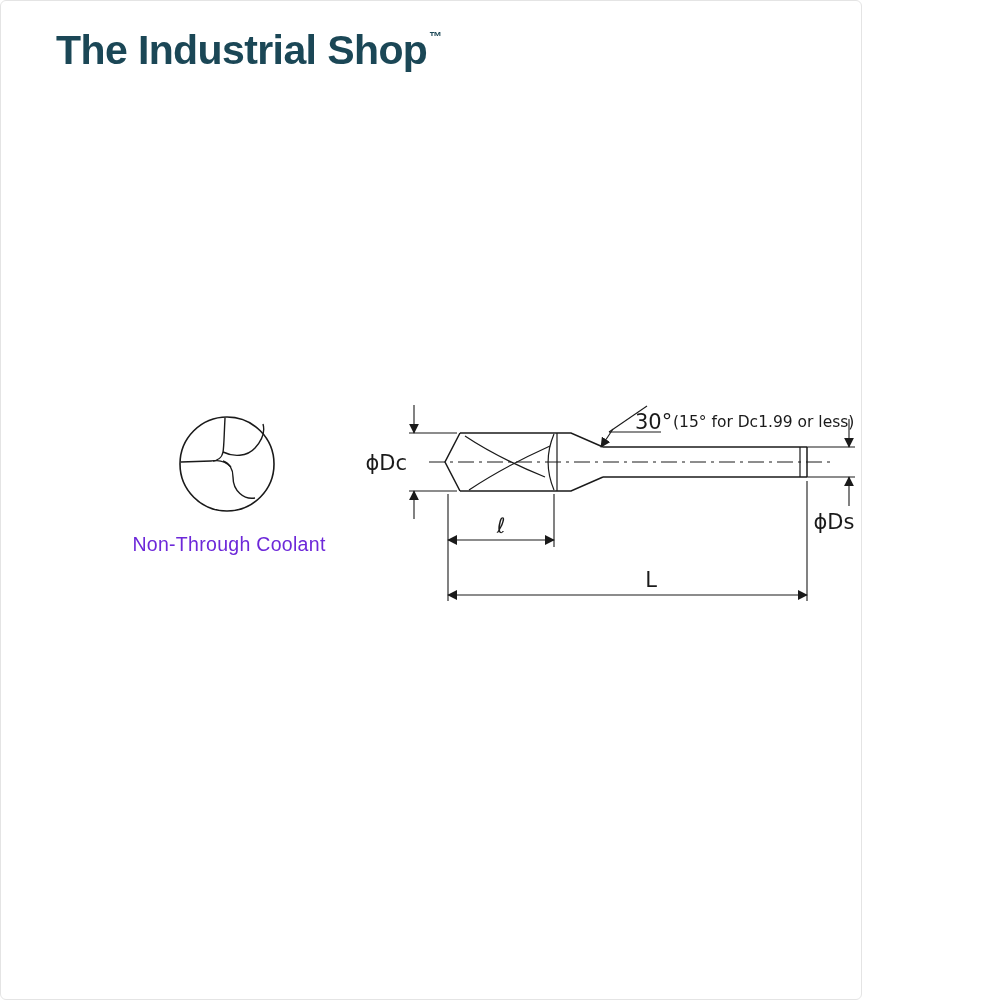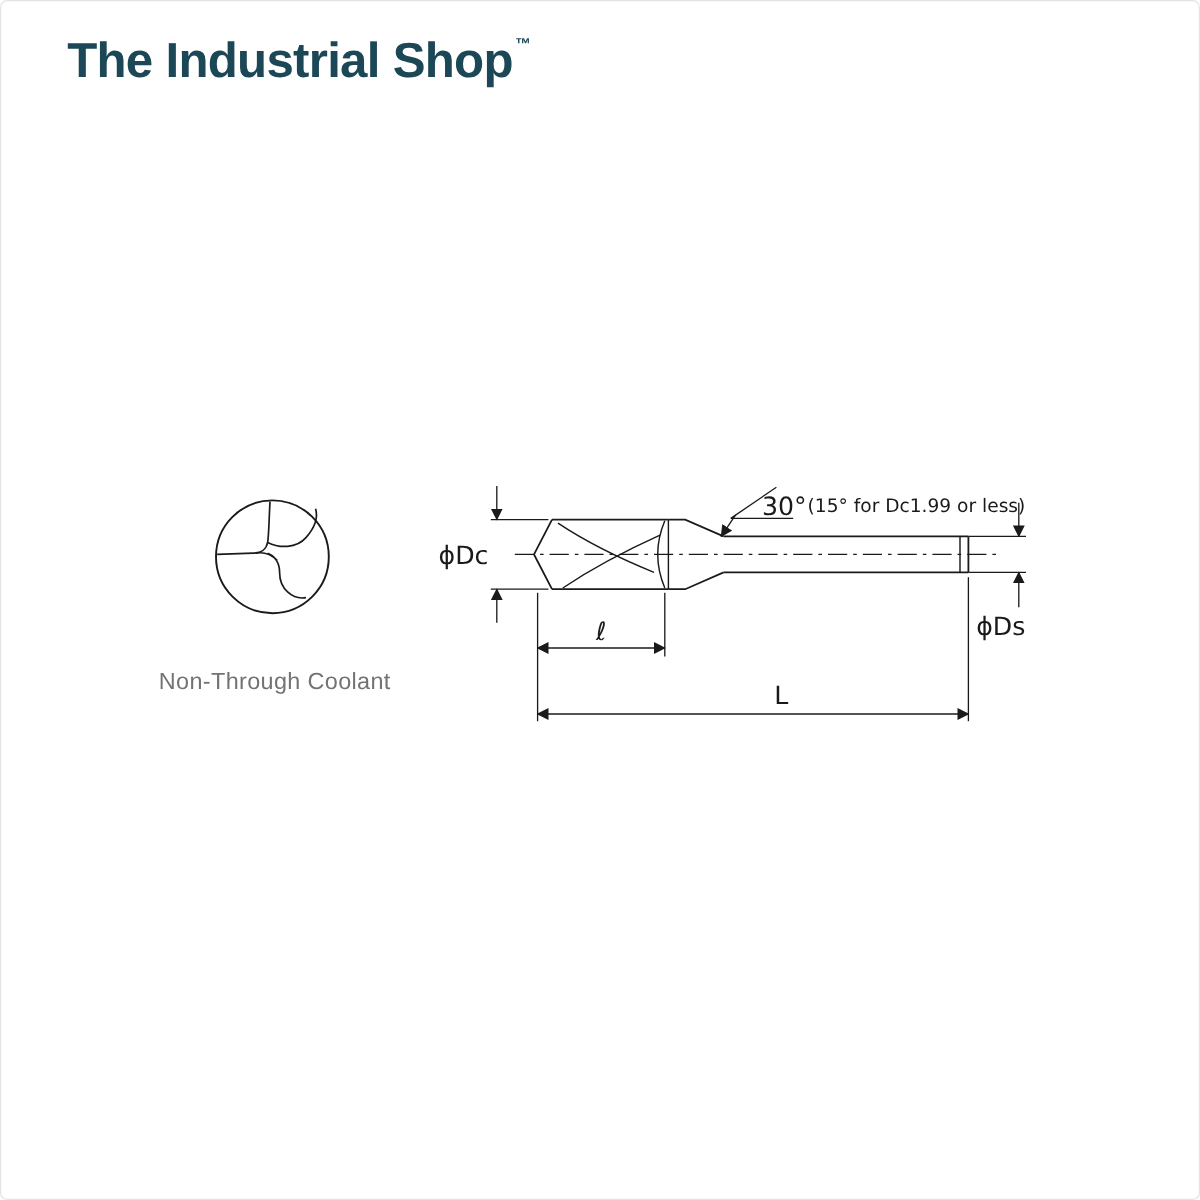"The Industrial Shop ™" .page { width: 1000px -> 862px }
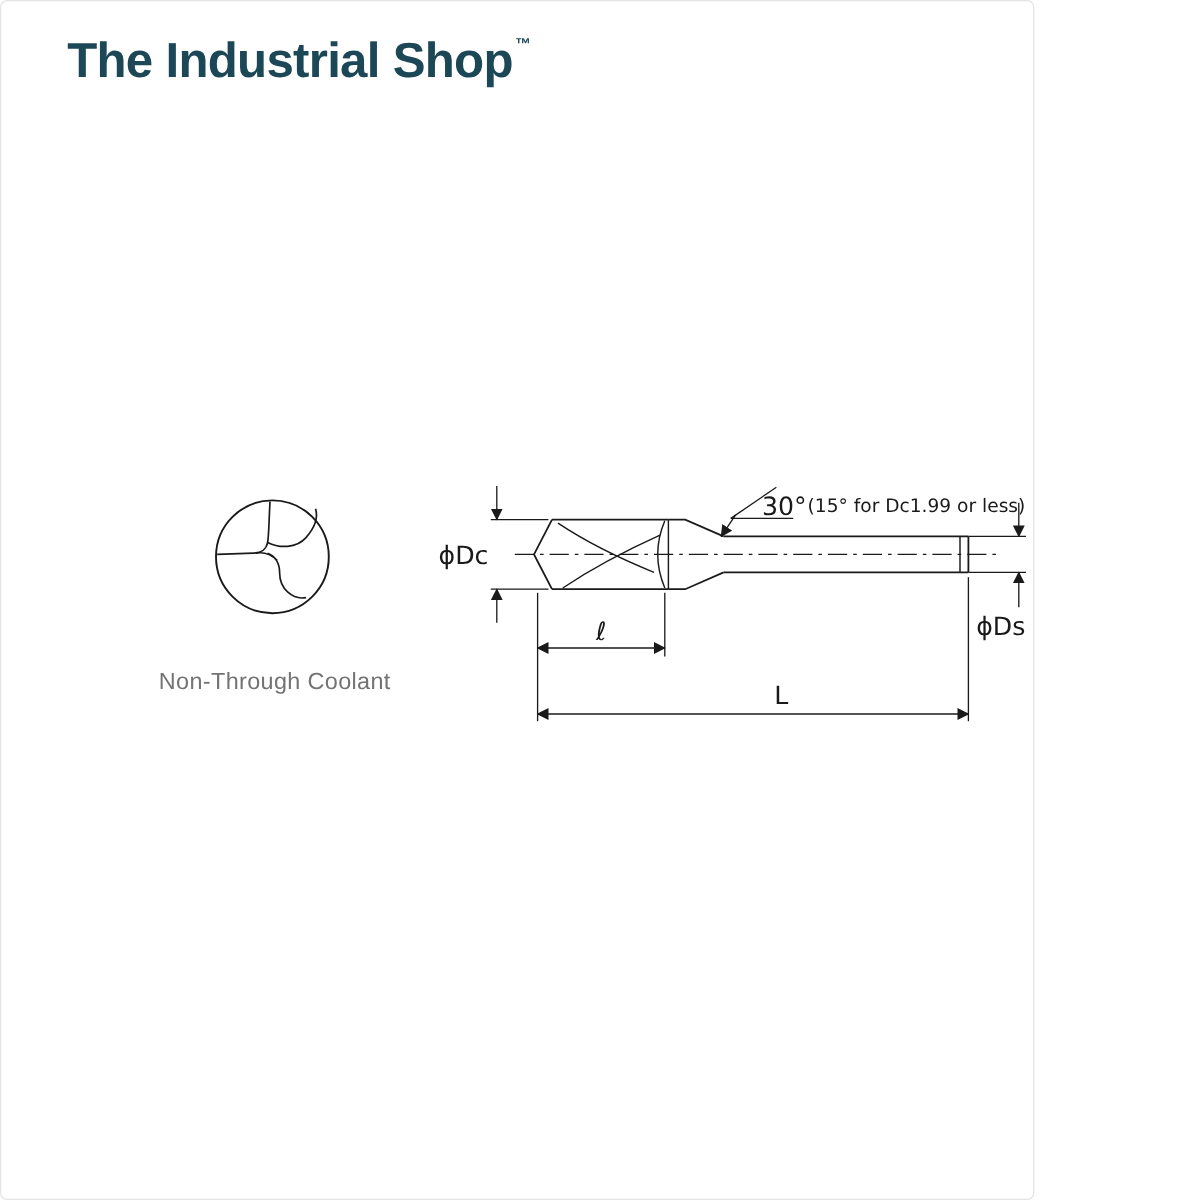"Non-Through Coolant" .caption { color: #737373 -> #6d28d9; top: 556px -> 532px }
